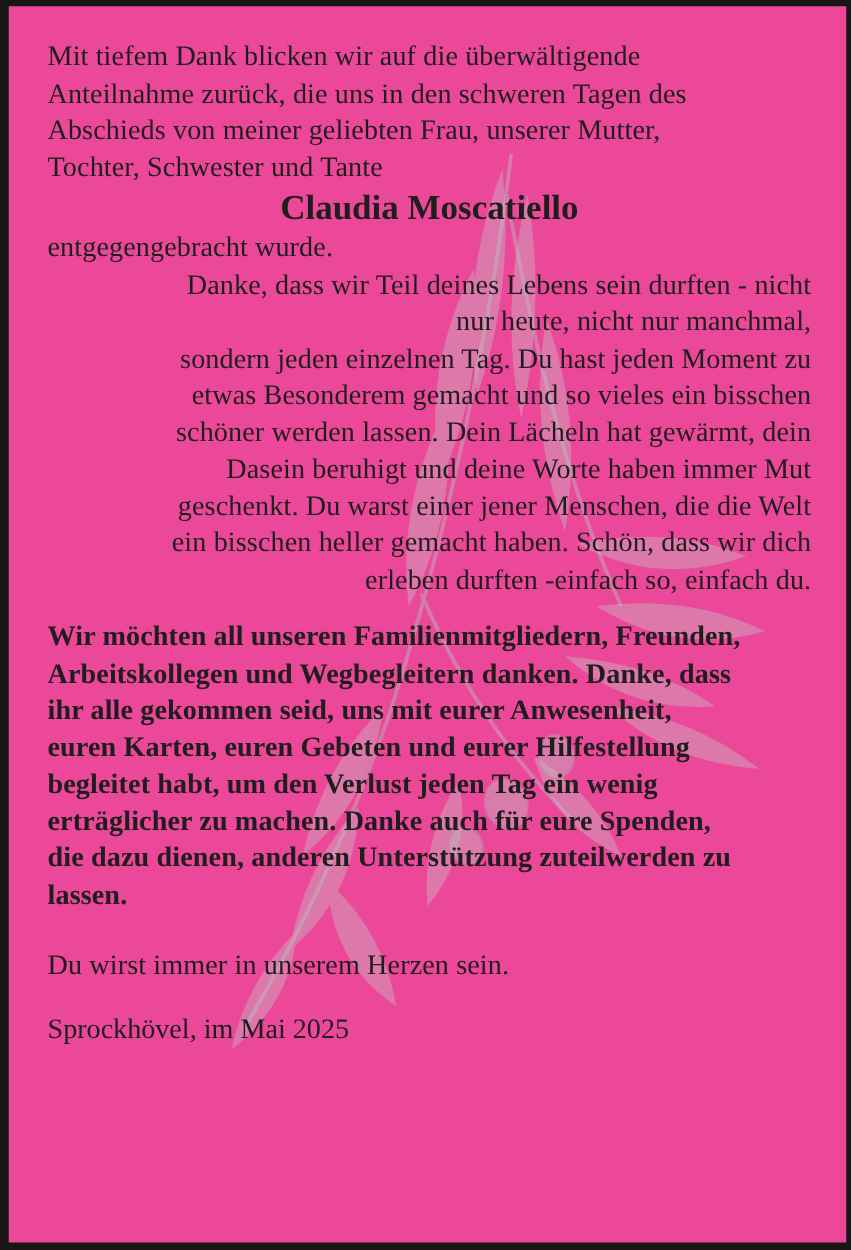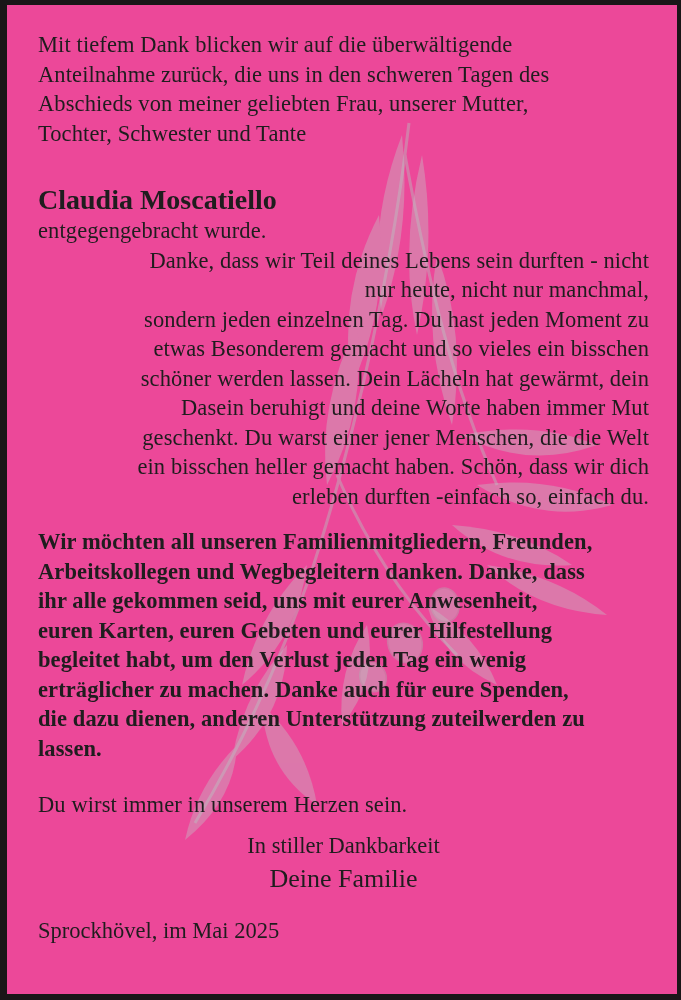"Claudia Moscatiello" .name-block { margin-top: 35px -> 2px; text-align: none -> center }
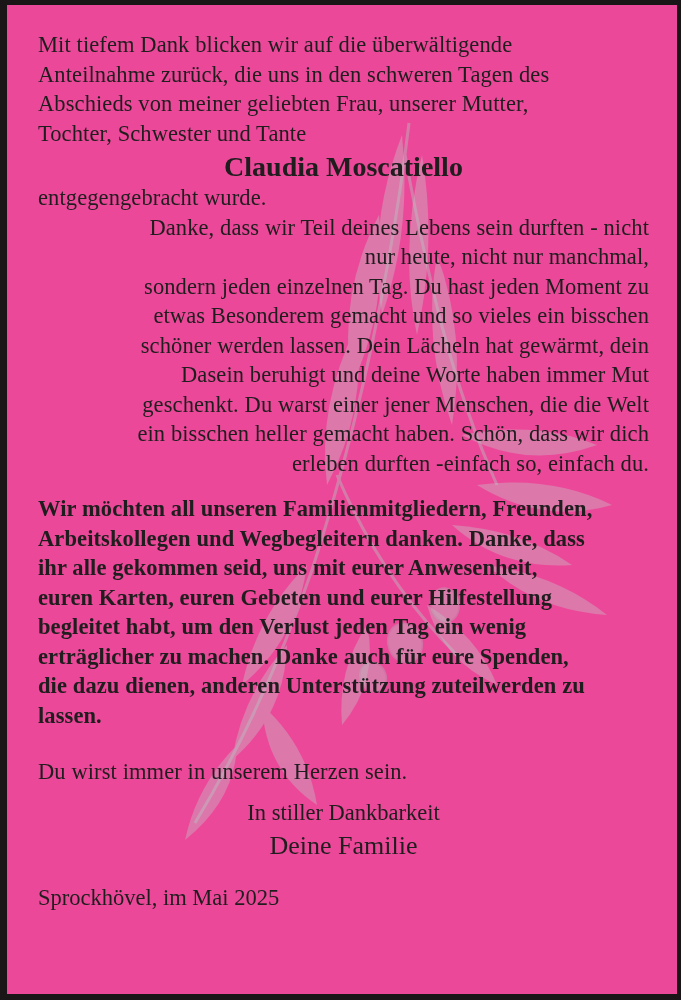"In stiller Dankbarkeit" div.sign-block { html: <div> <div>In stiller Dankbarkeit</div> <div>Deine Familie</div> </div> -> none }
